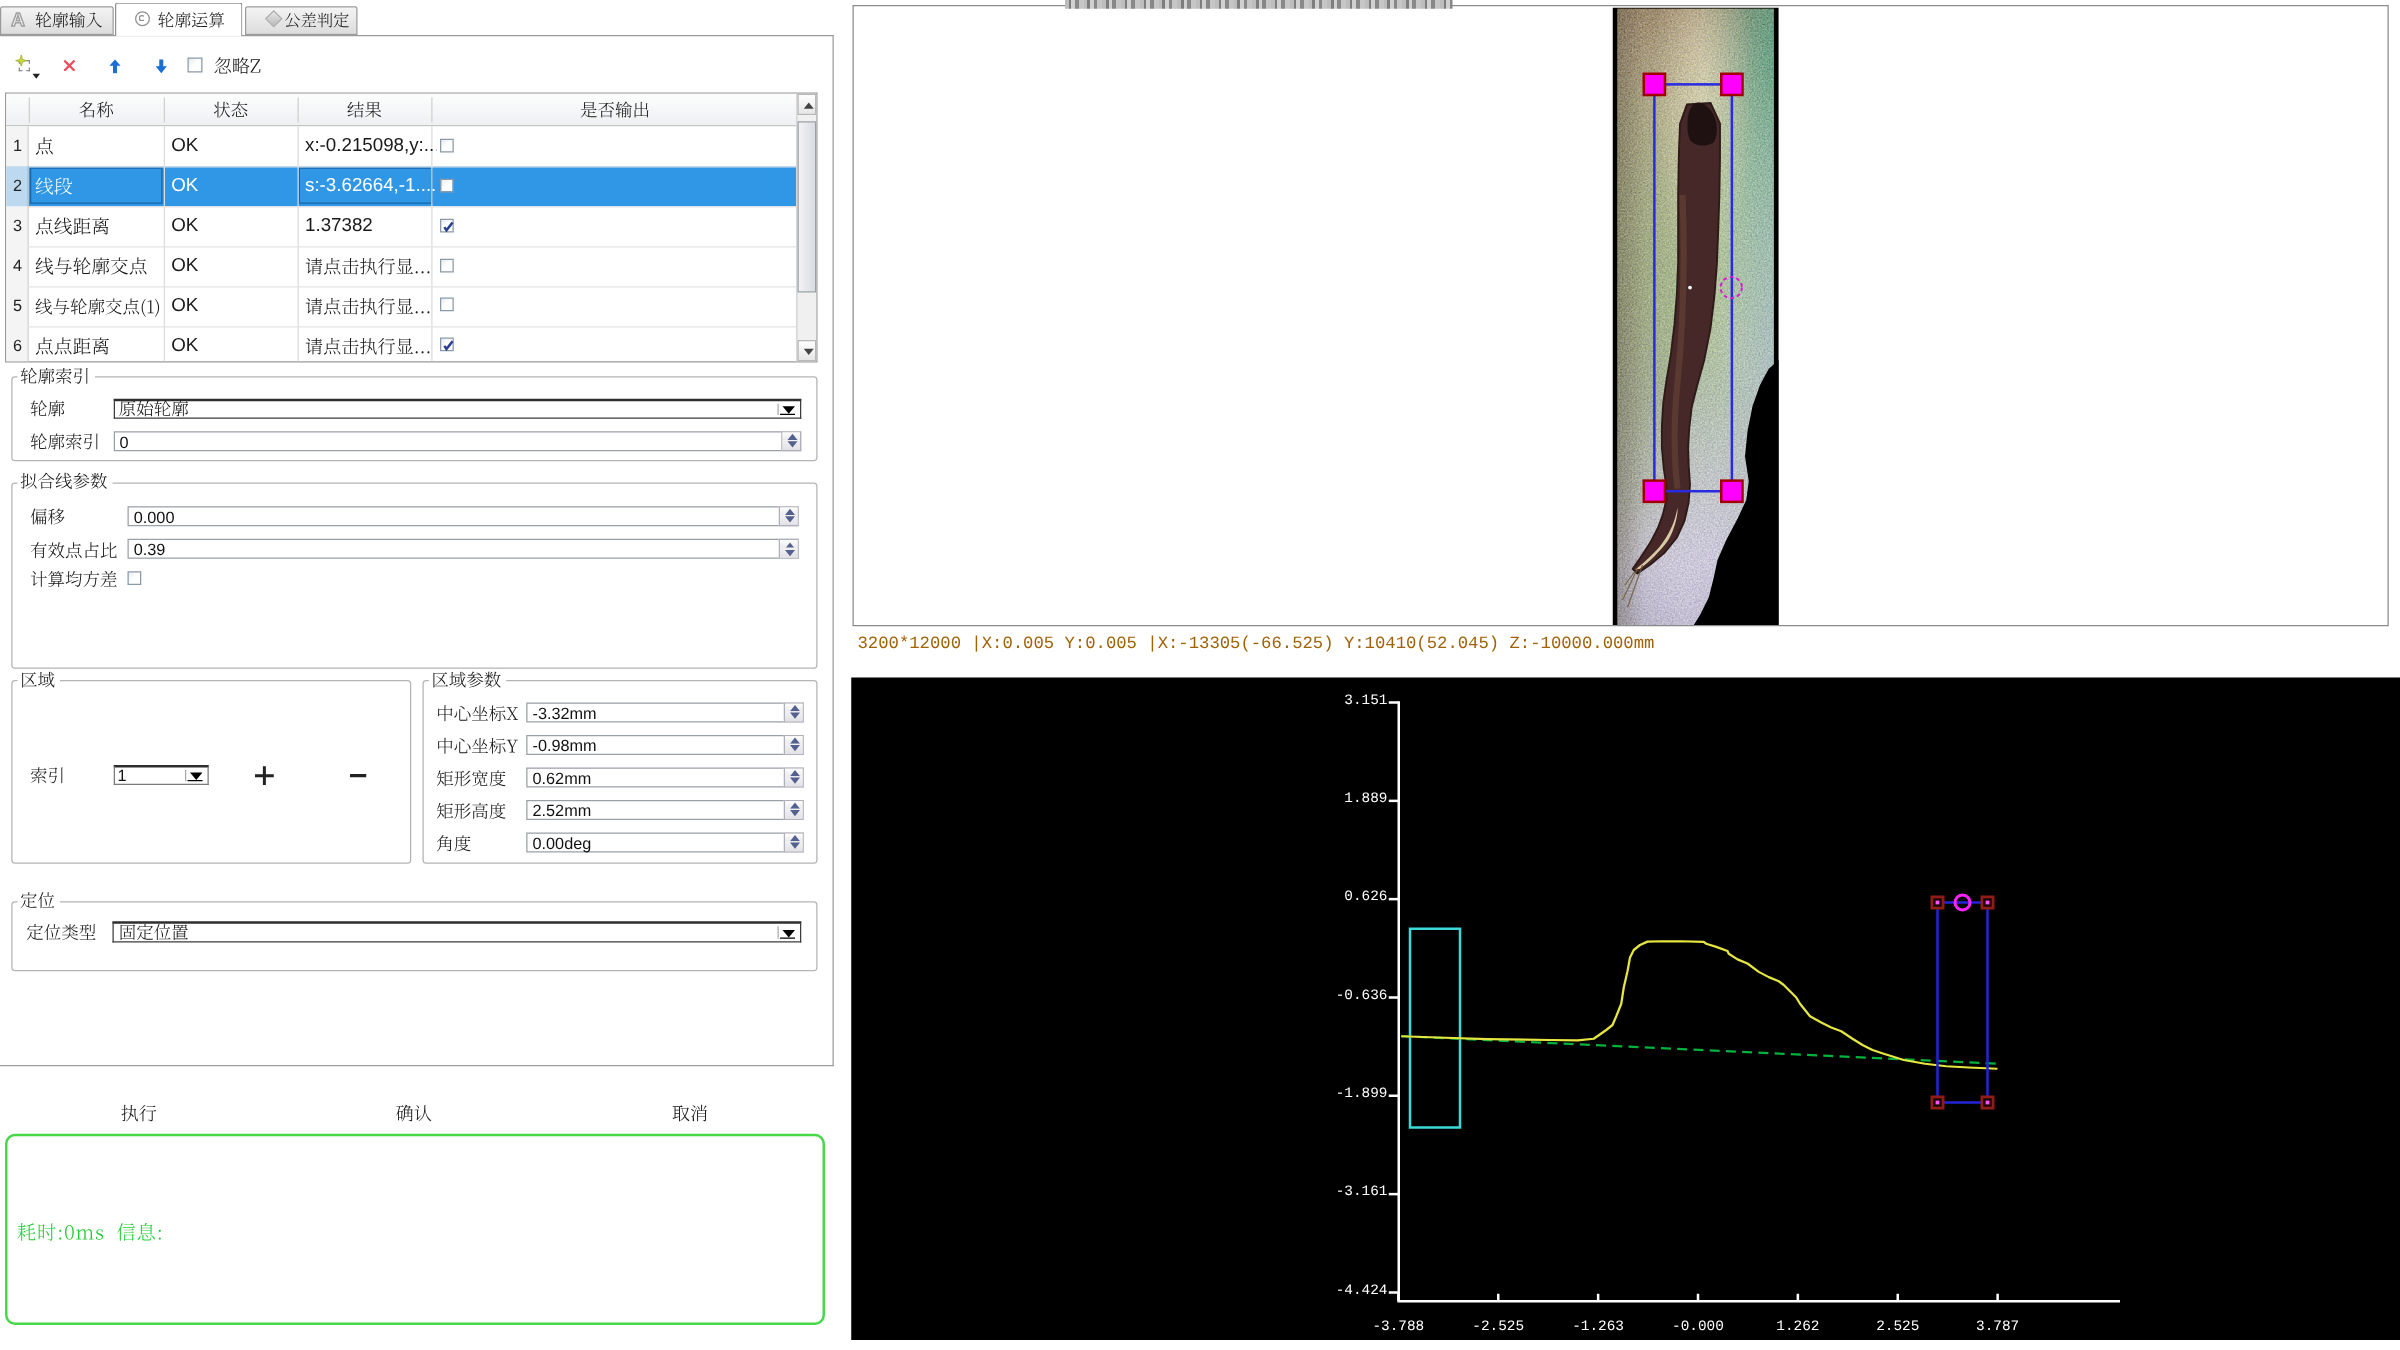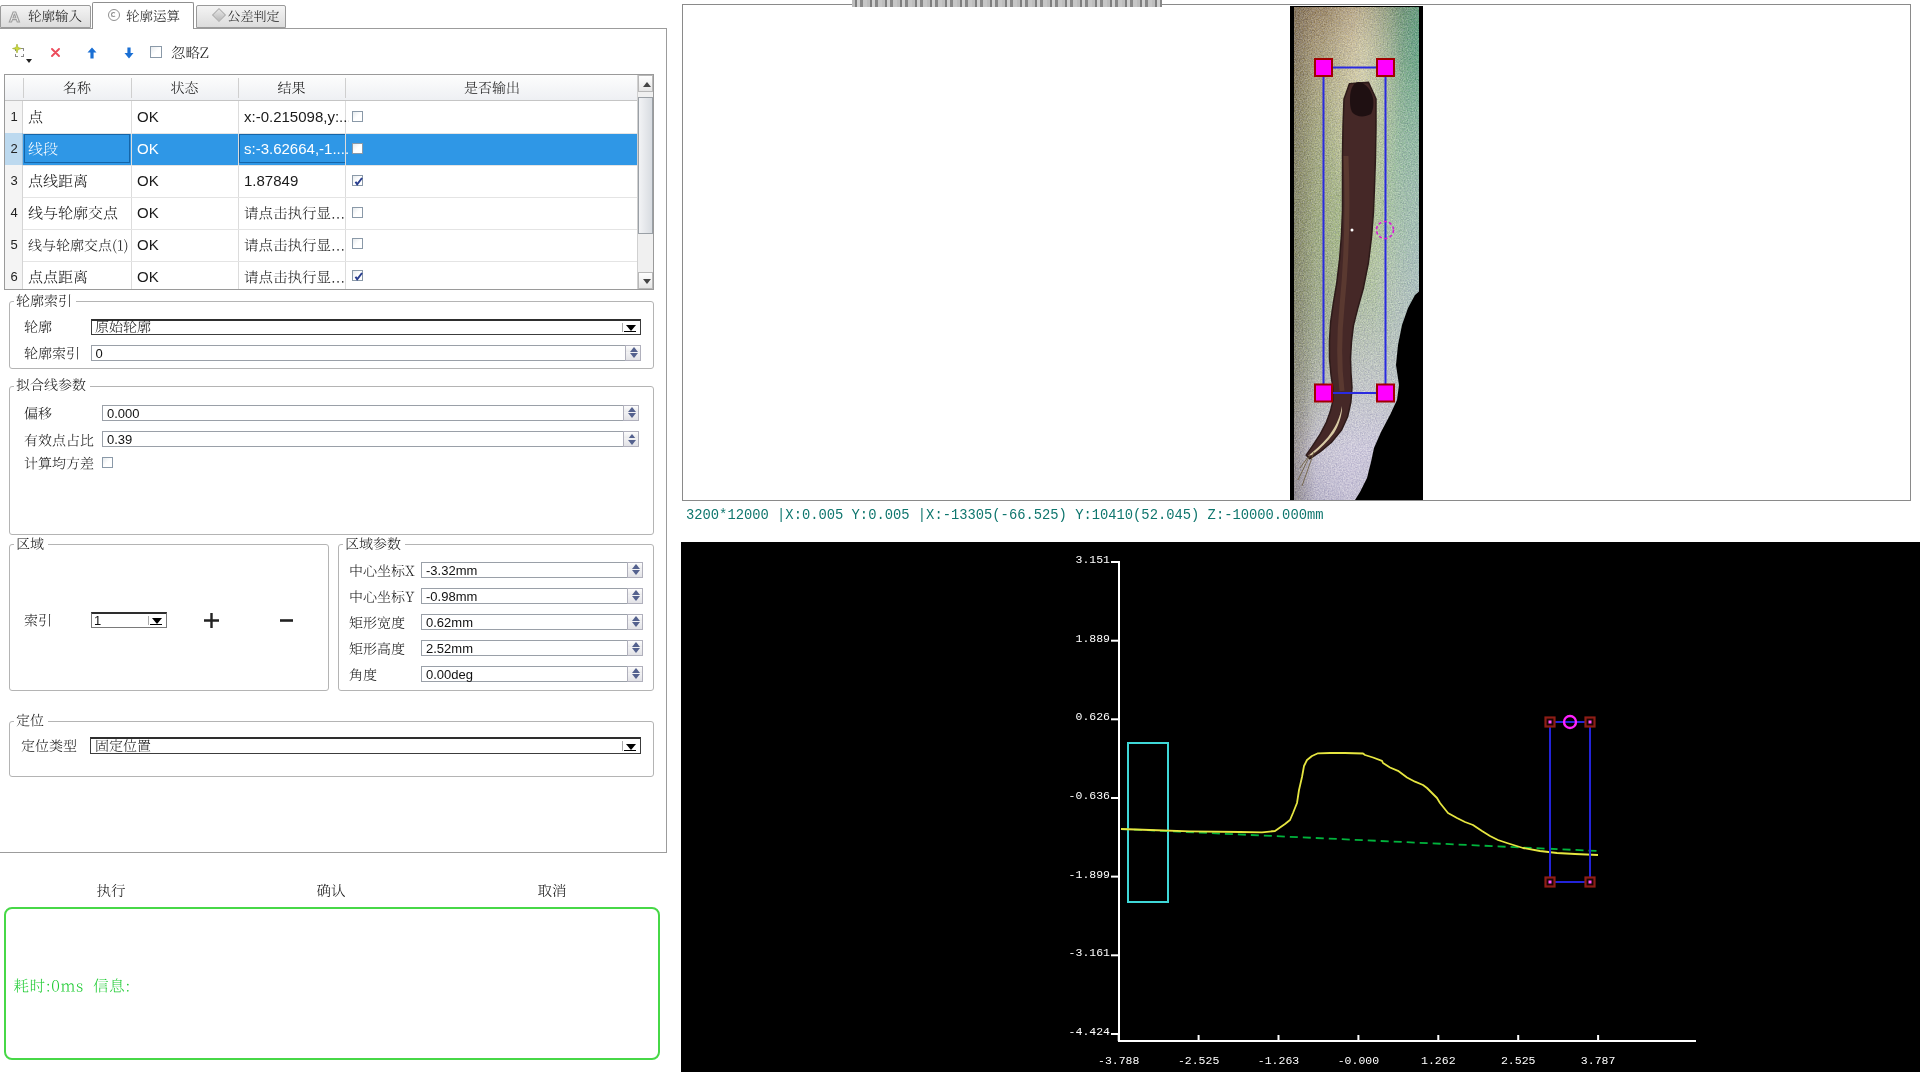"1.87849" div.ab { text: 1.87849 -> 1.37382 }
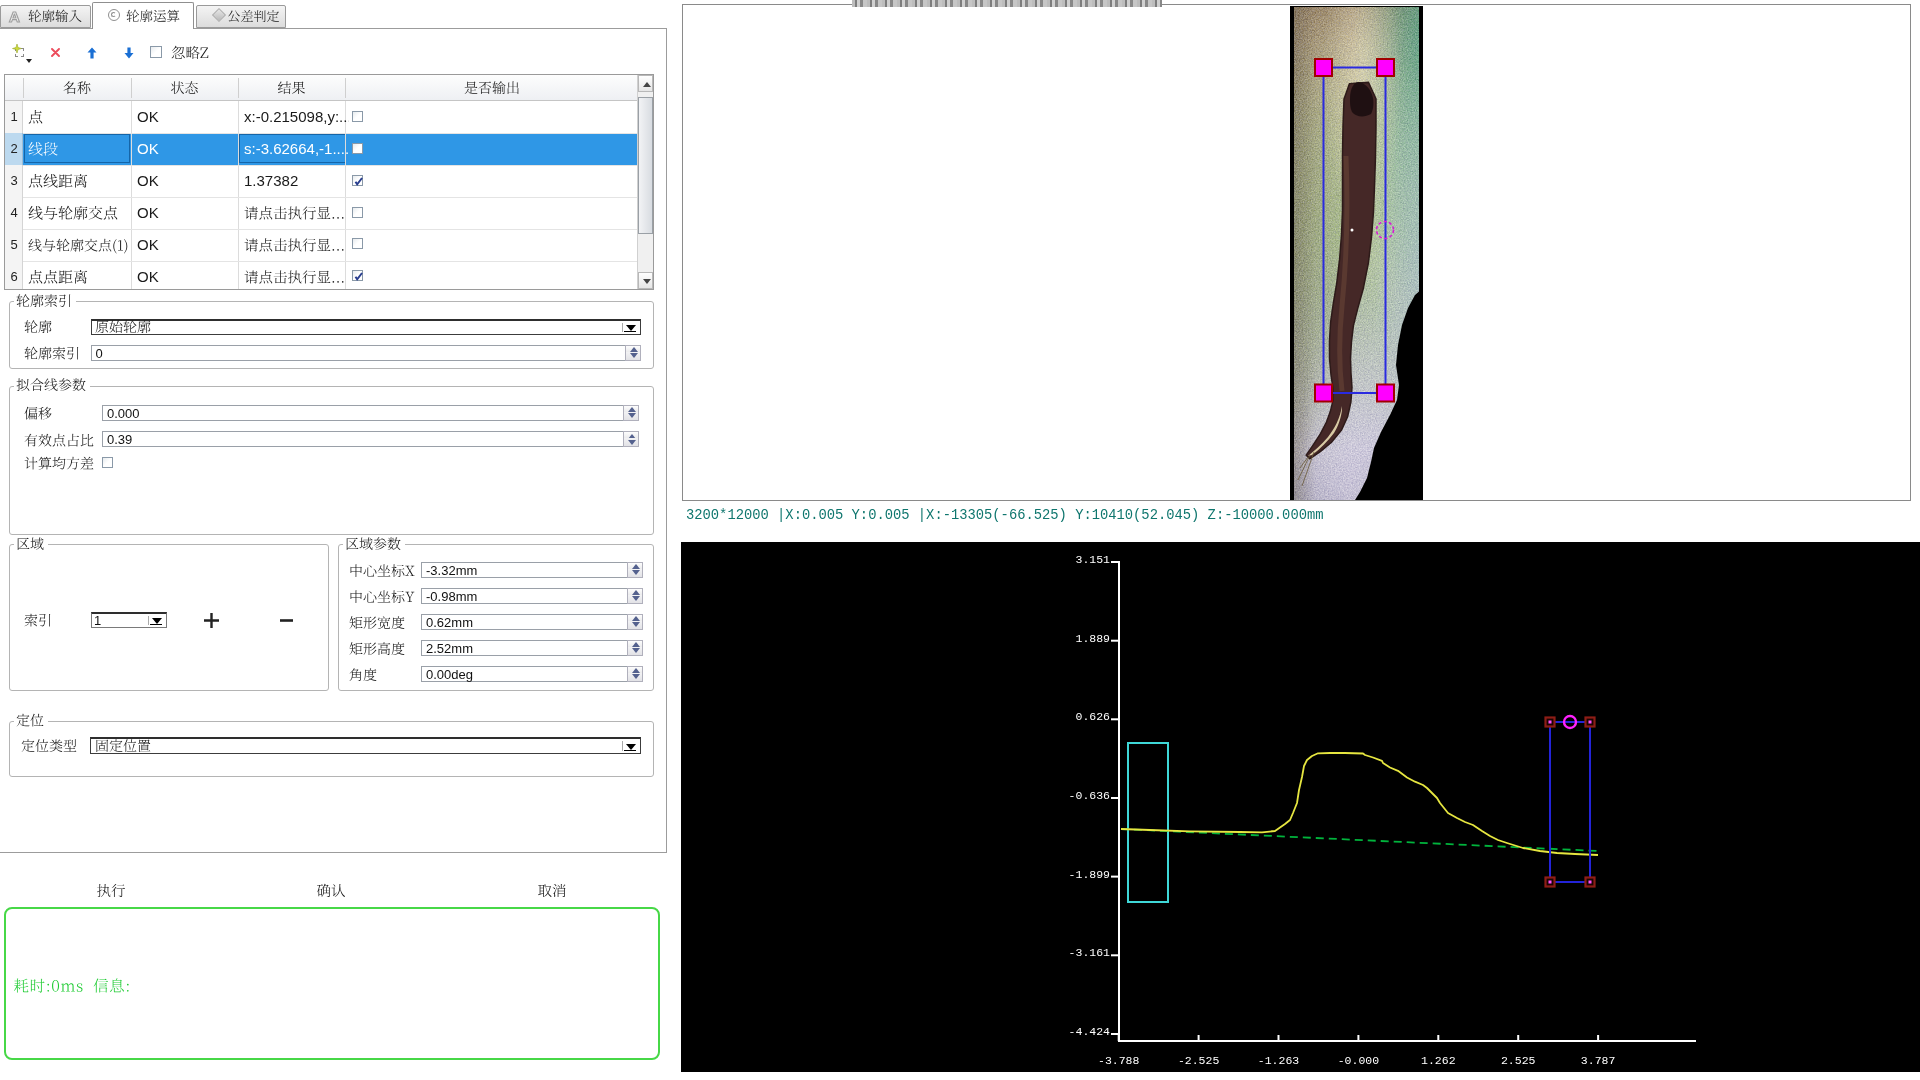"3200*12000 |X:0.005 Y:0.005" div.ab { color: #0f766e -> #a16207 }
